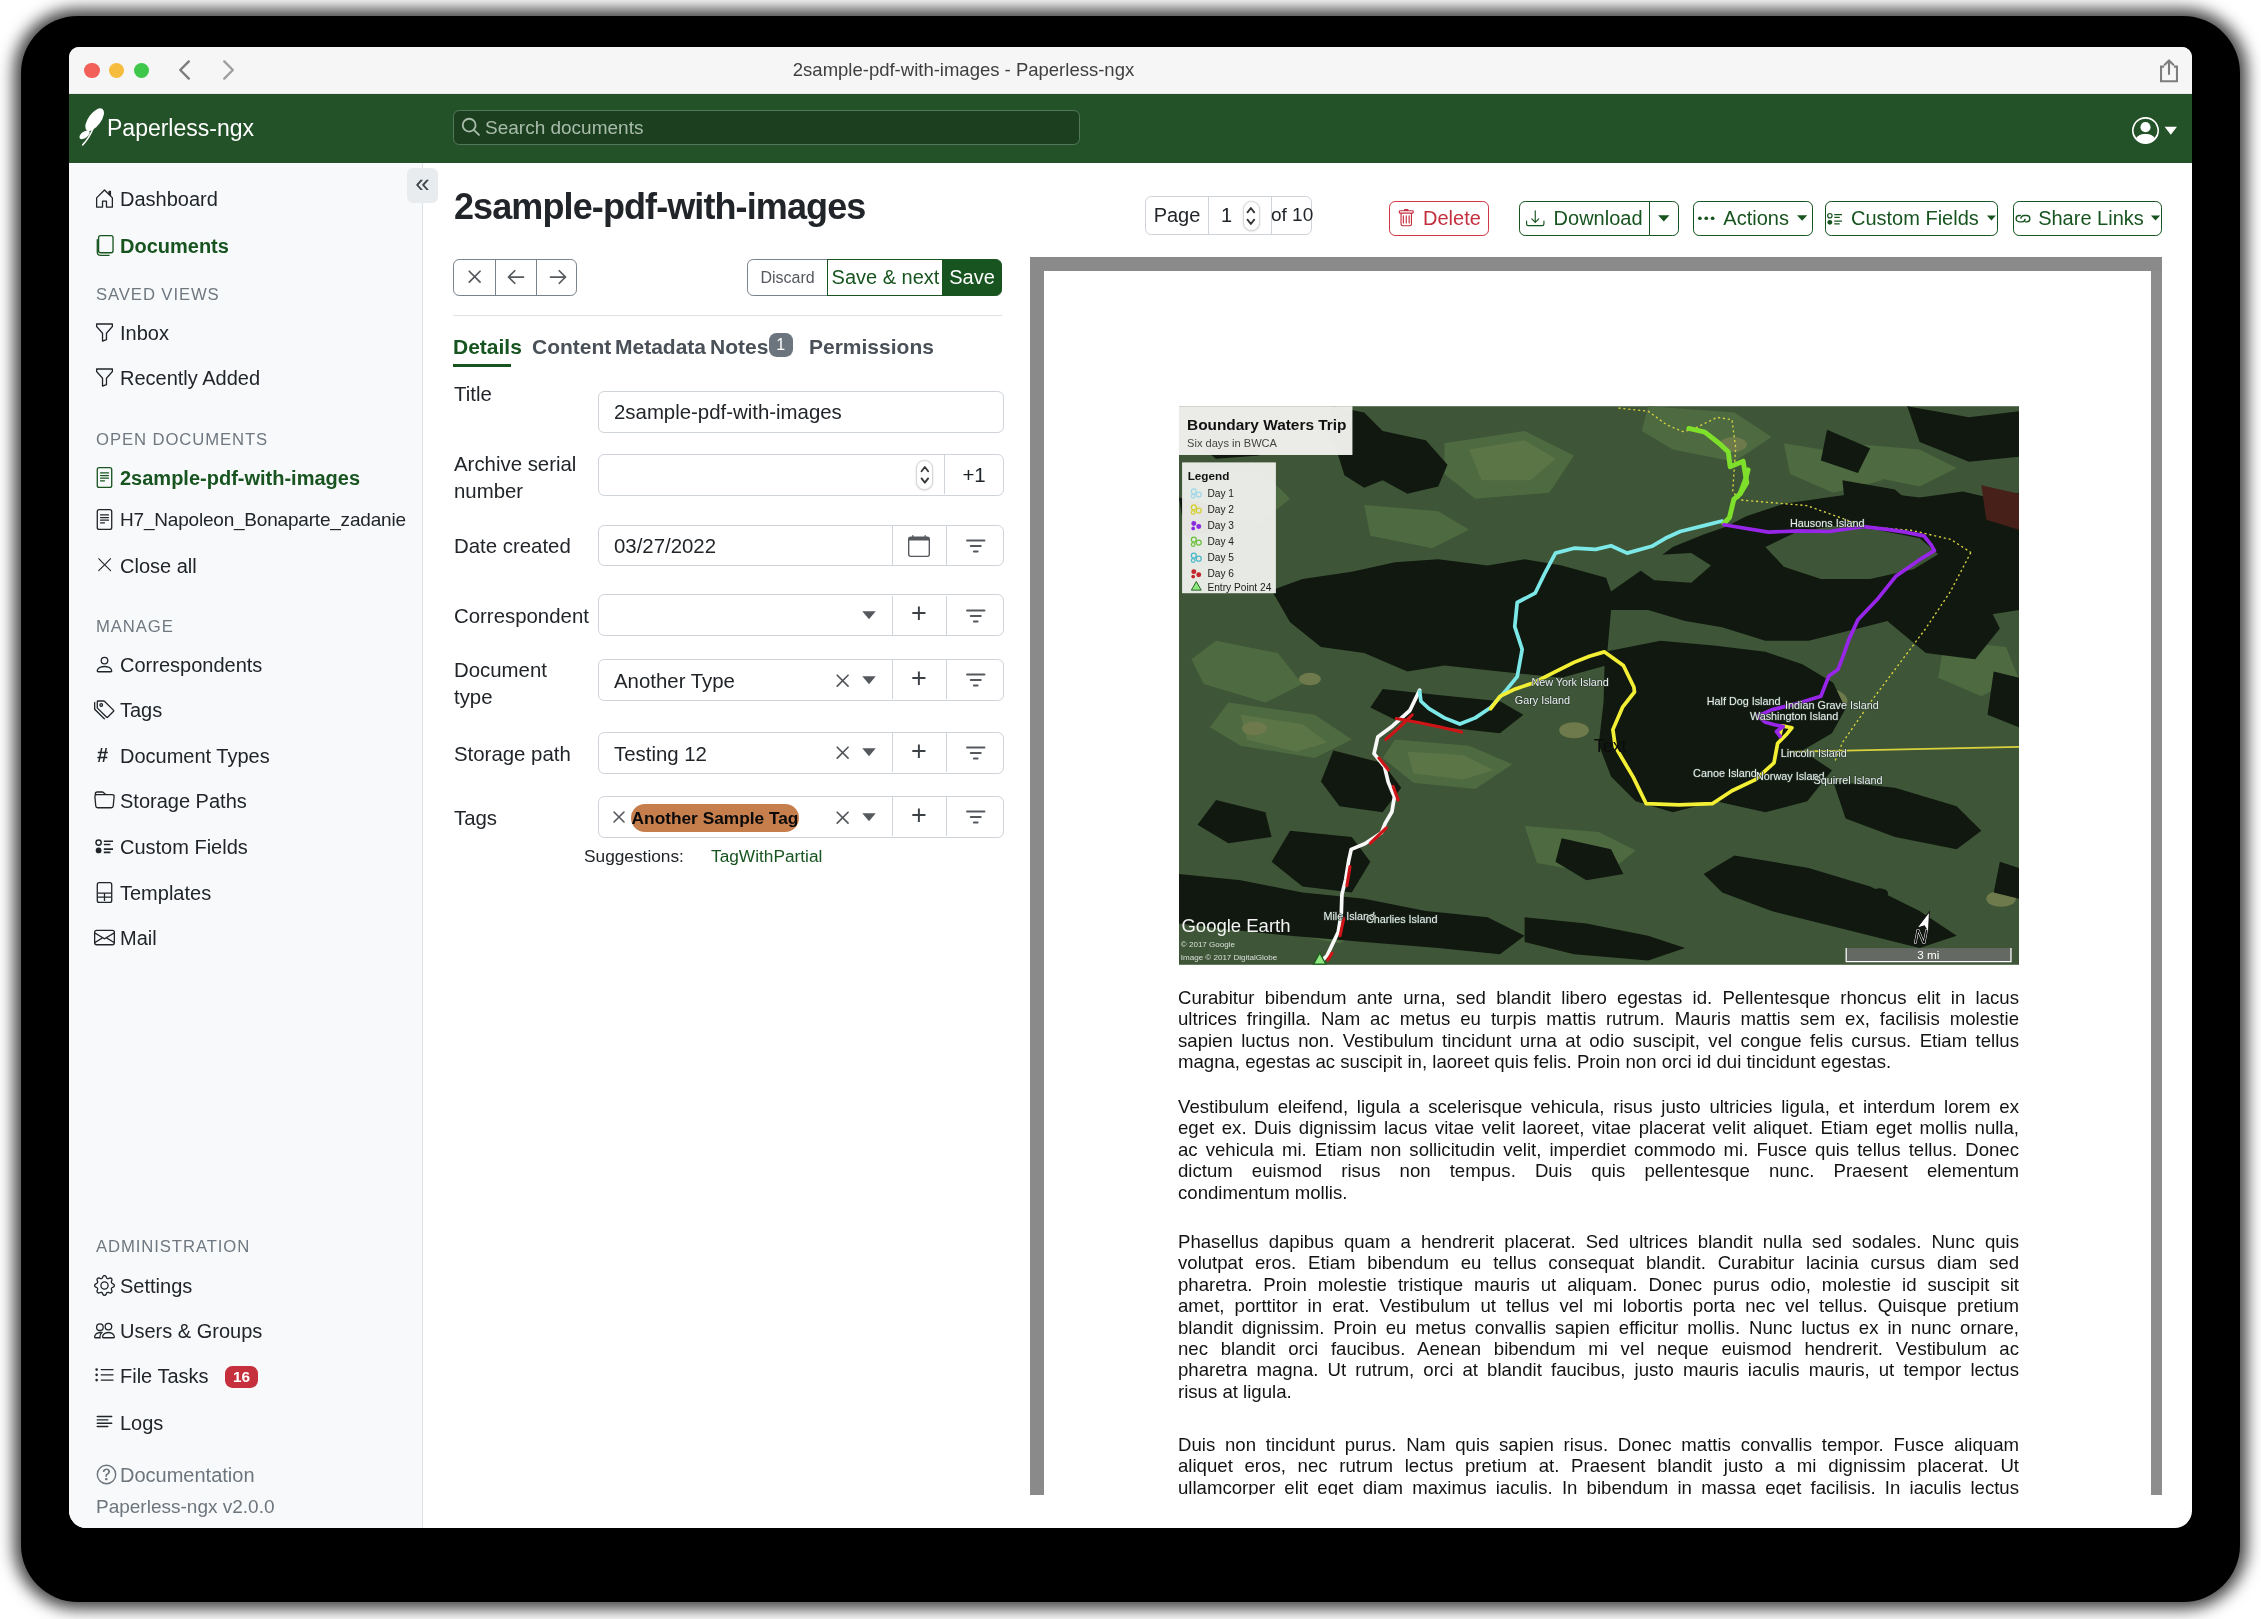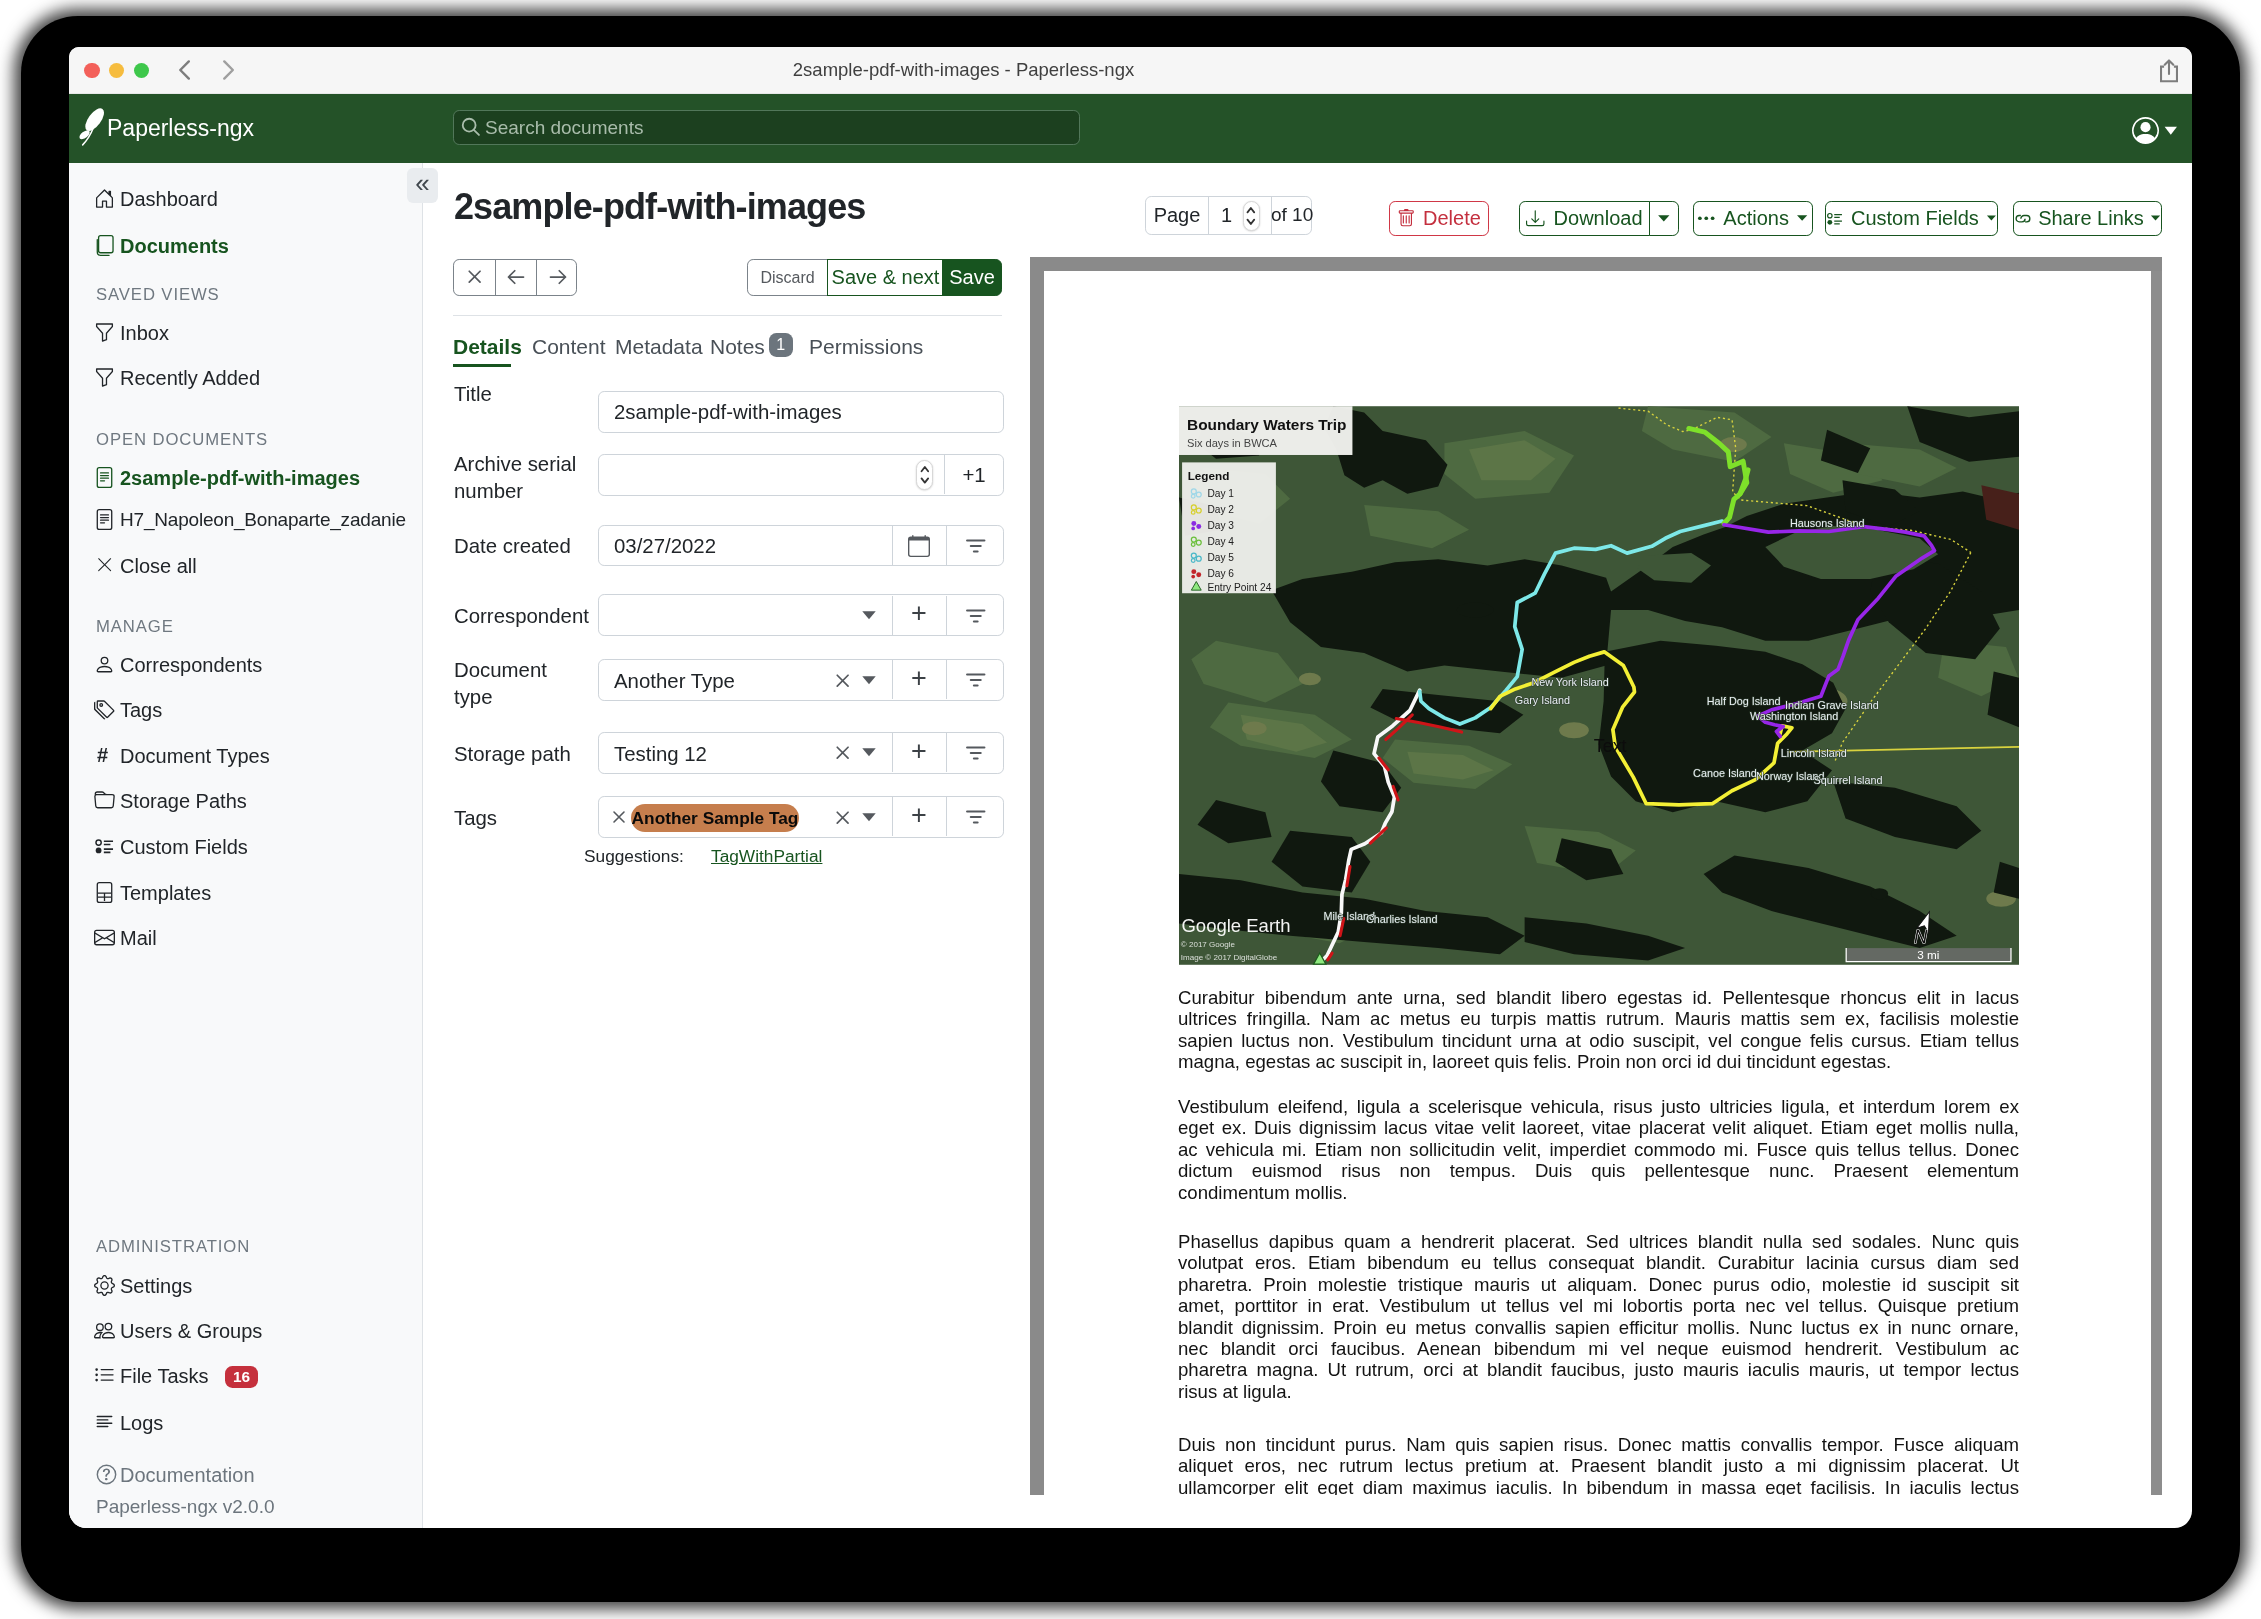"Content" .tab { font-weight: none -> bold }
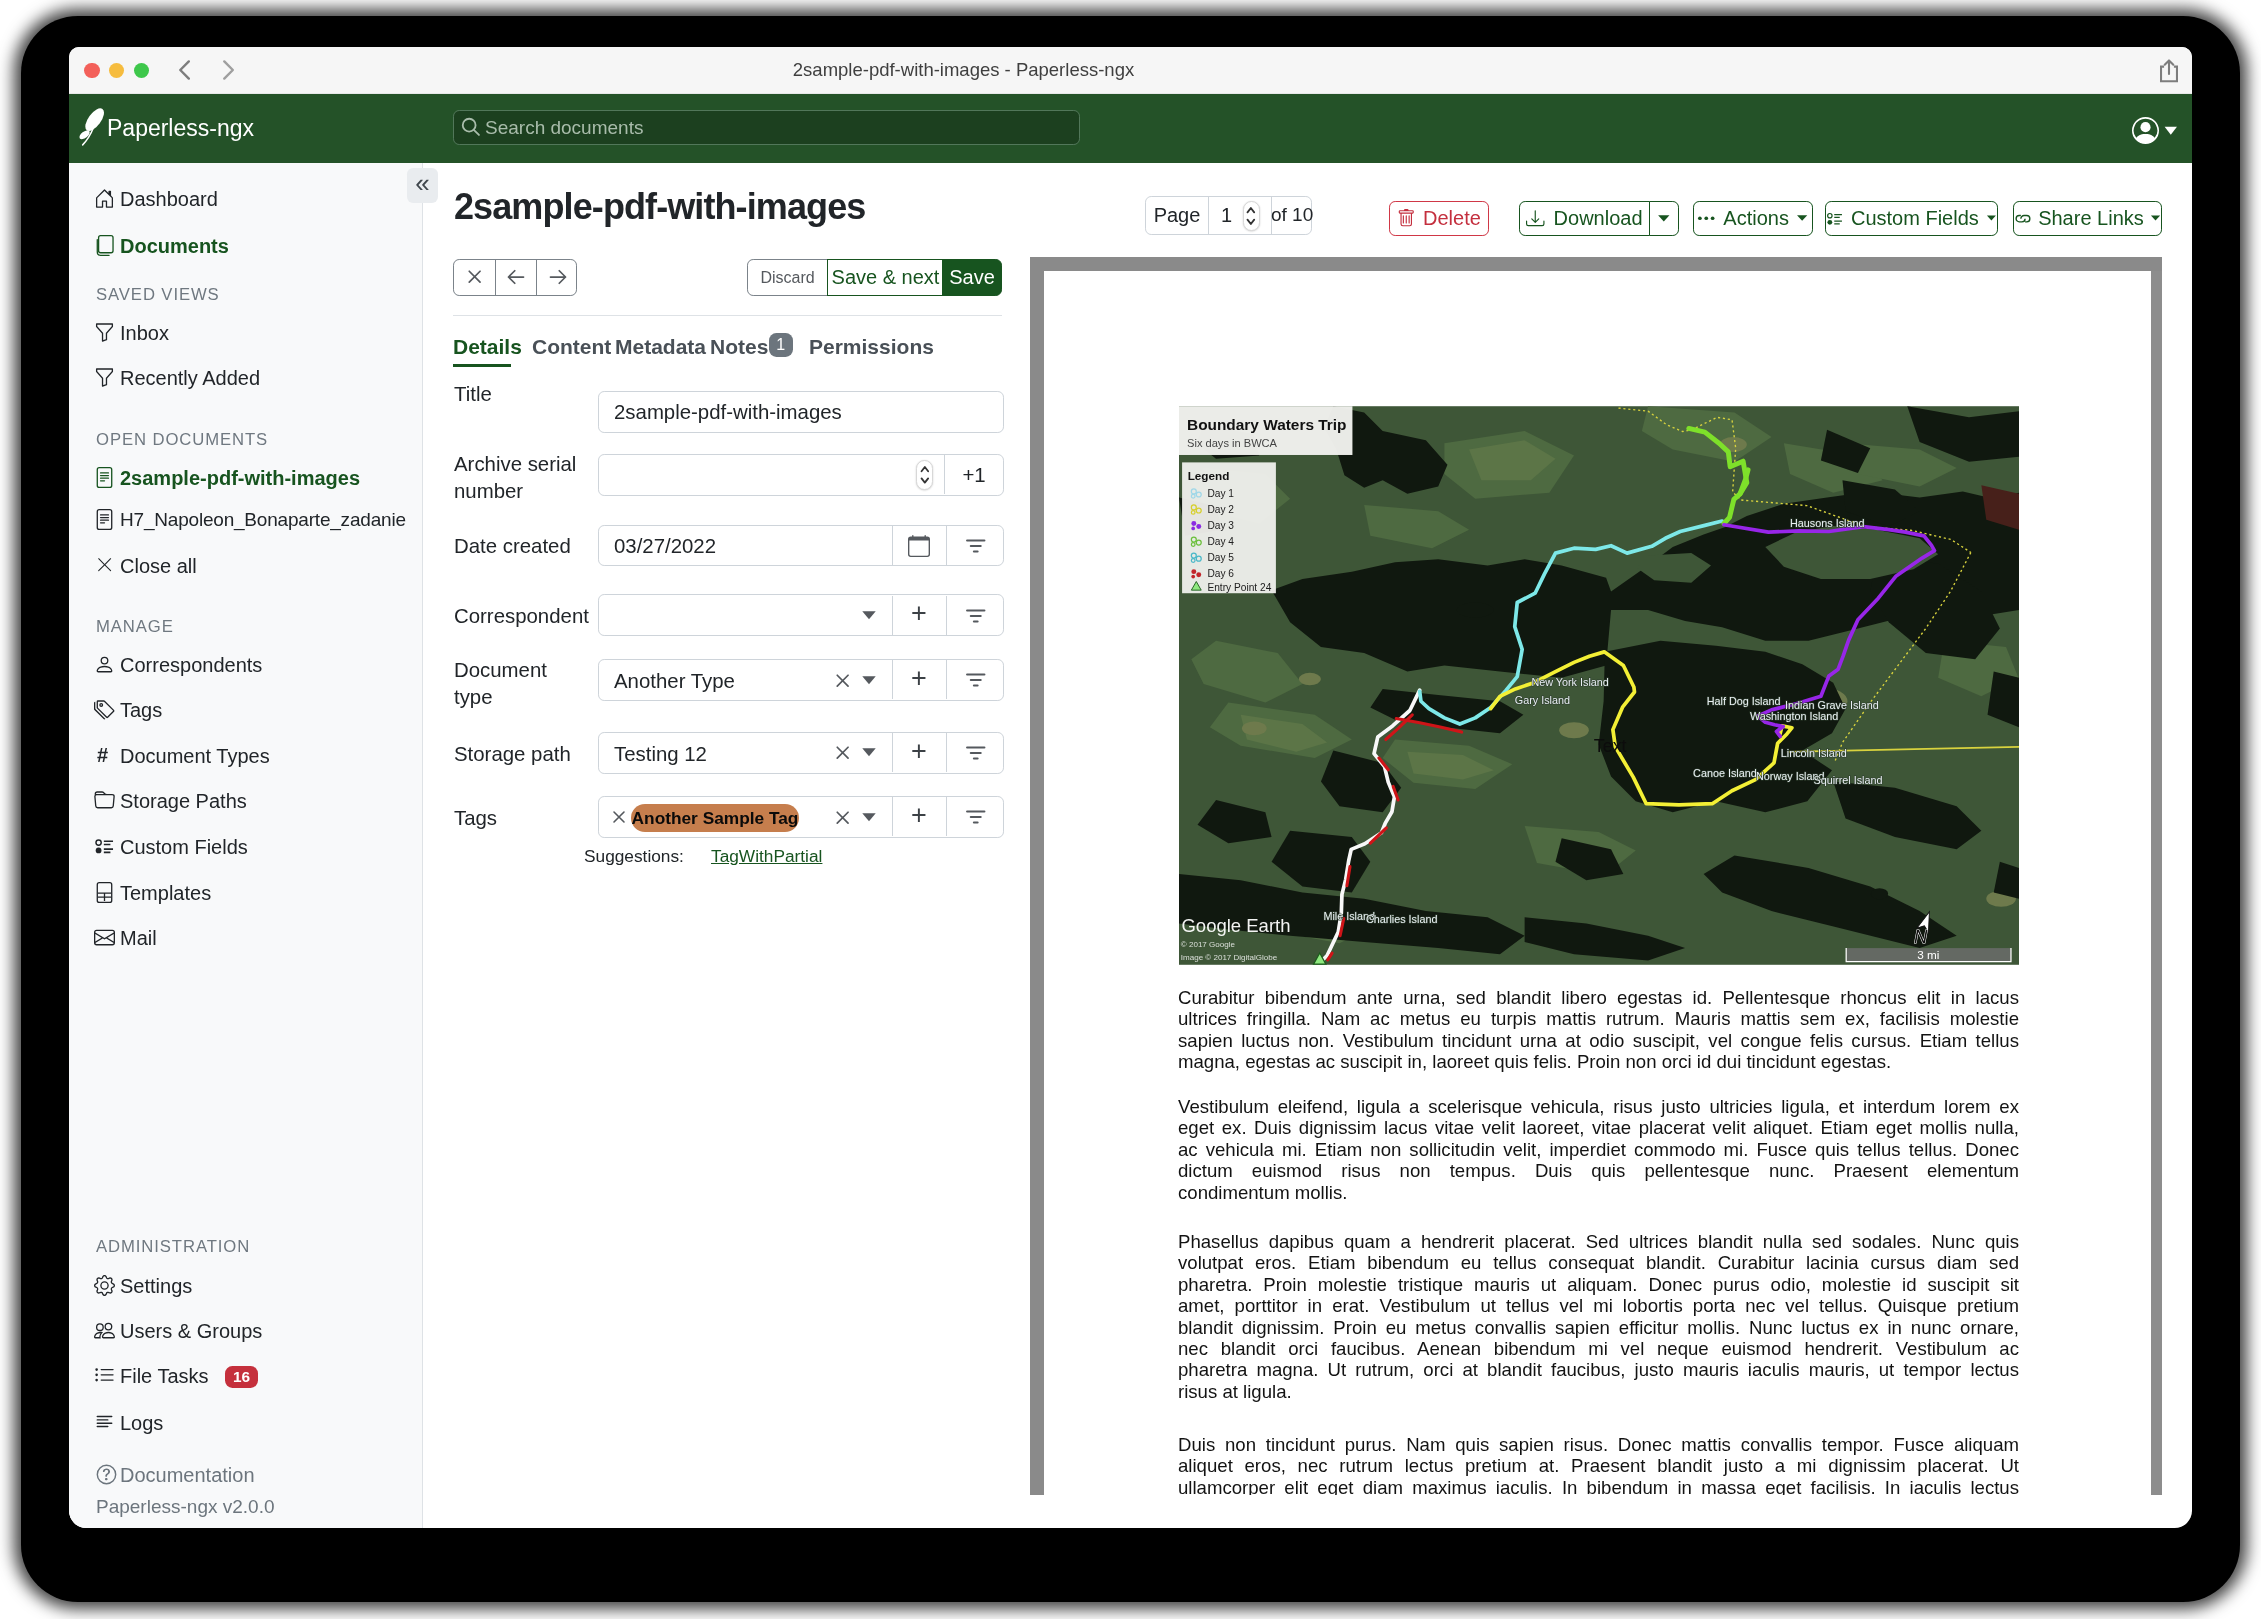"TagWithPartial" div.abs { text-decoration: underline -> none }
